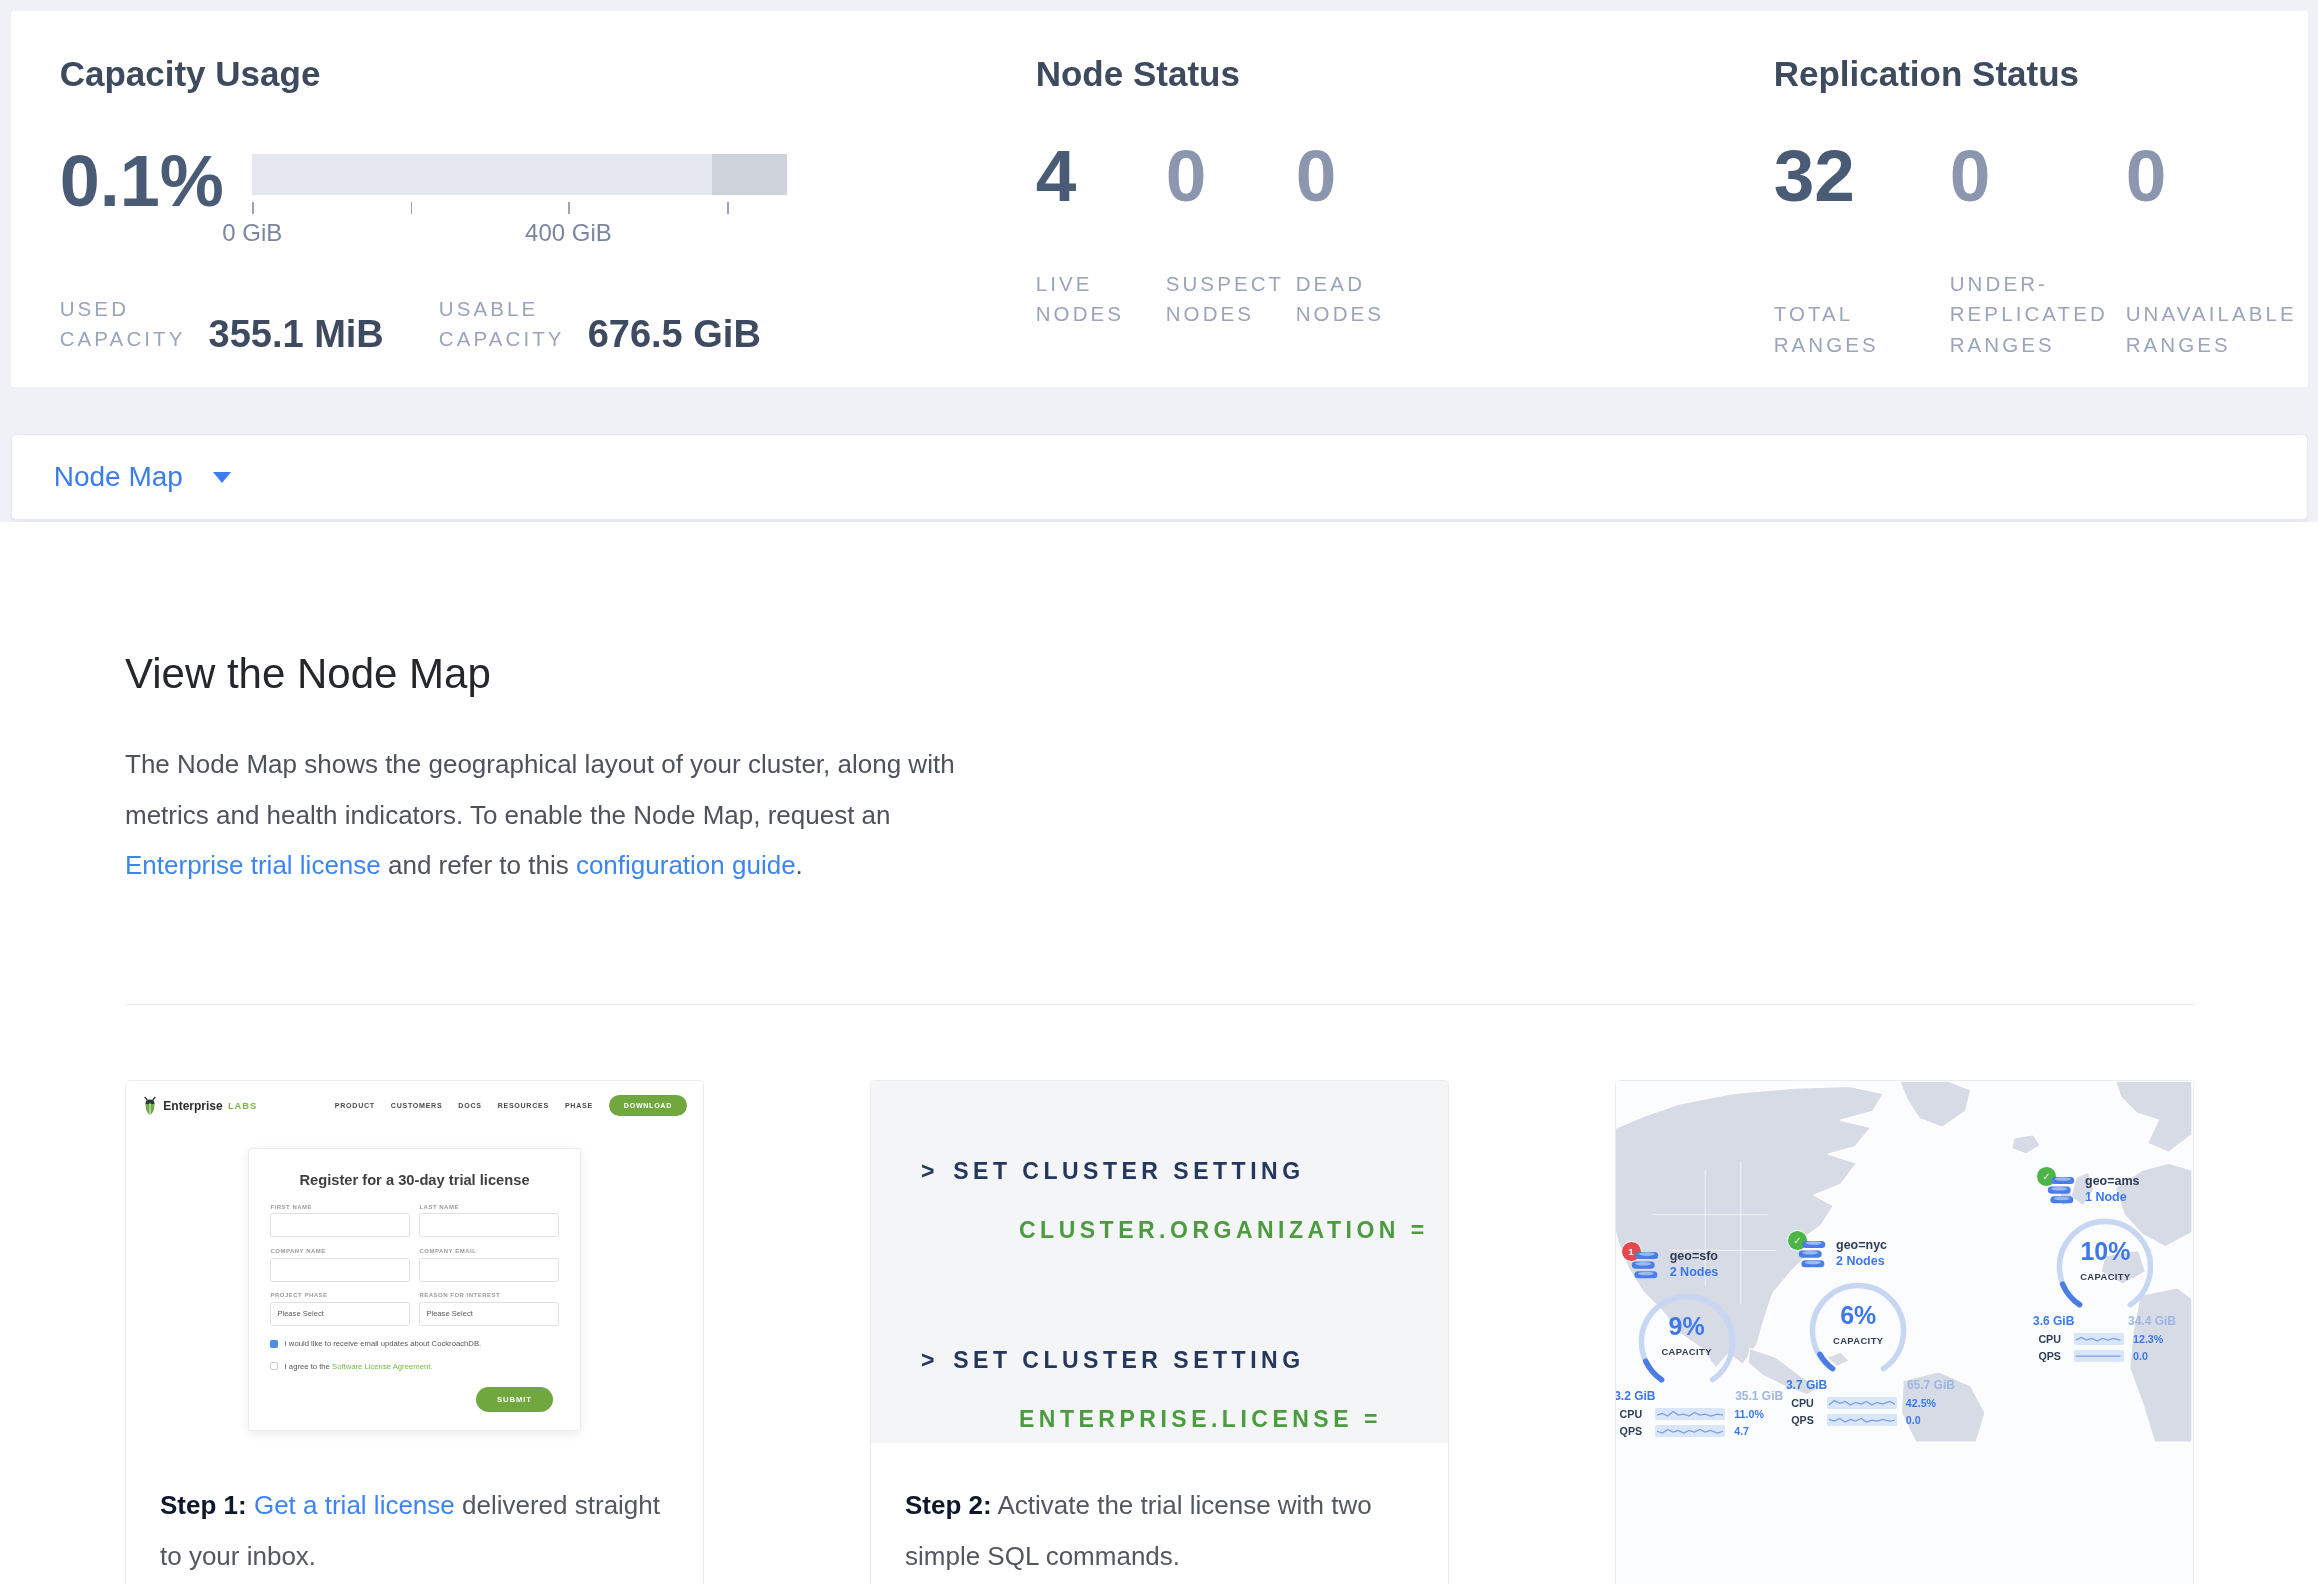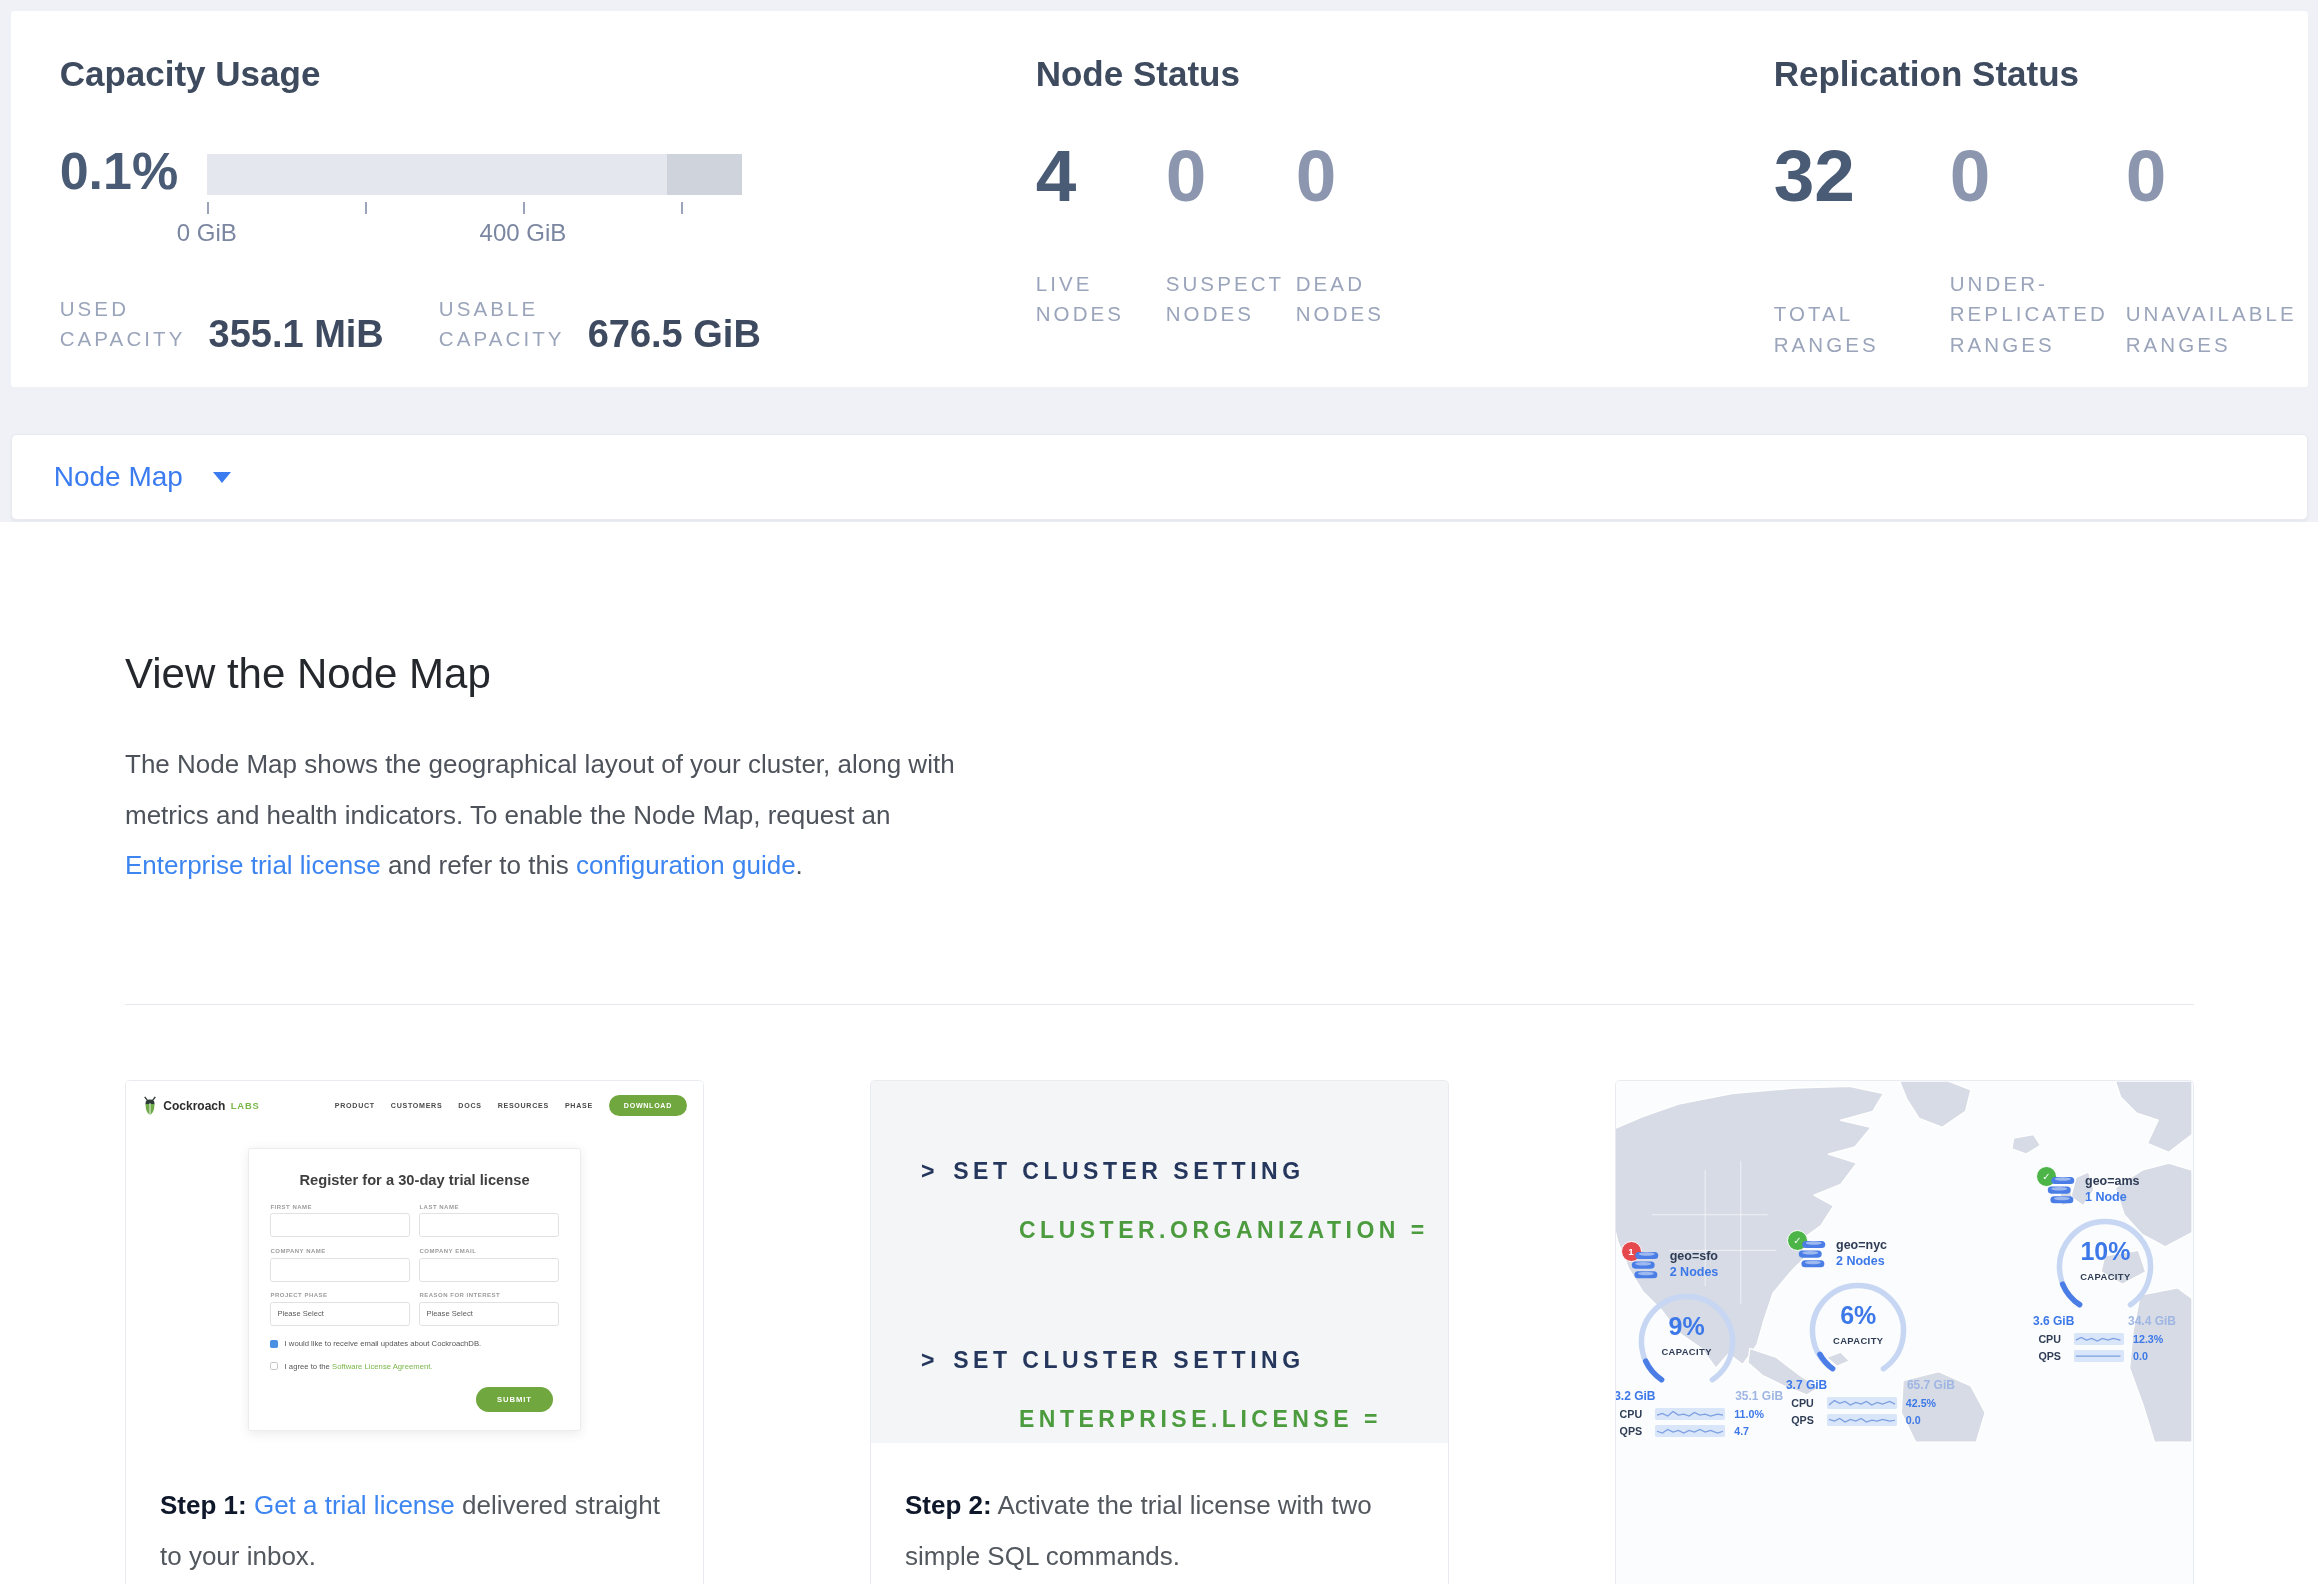"0.1%" .cap-pct { font-size: 52px -> 72px }
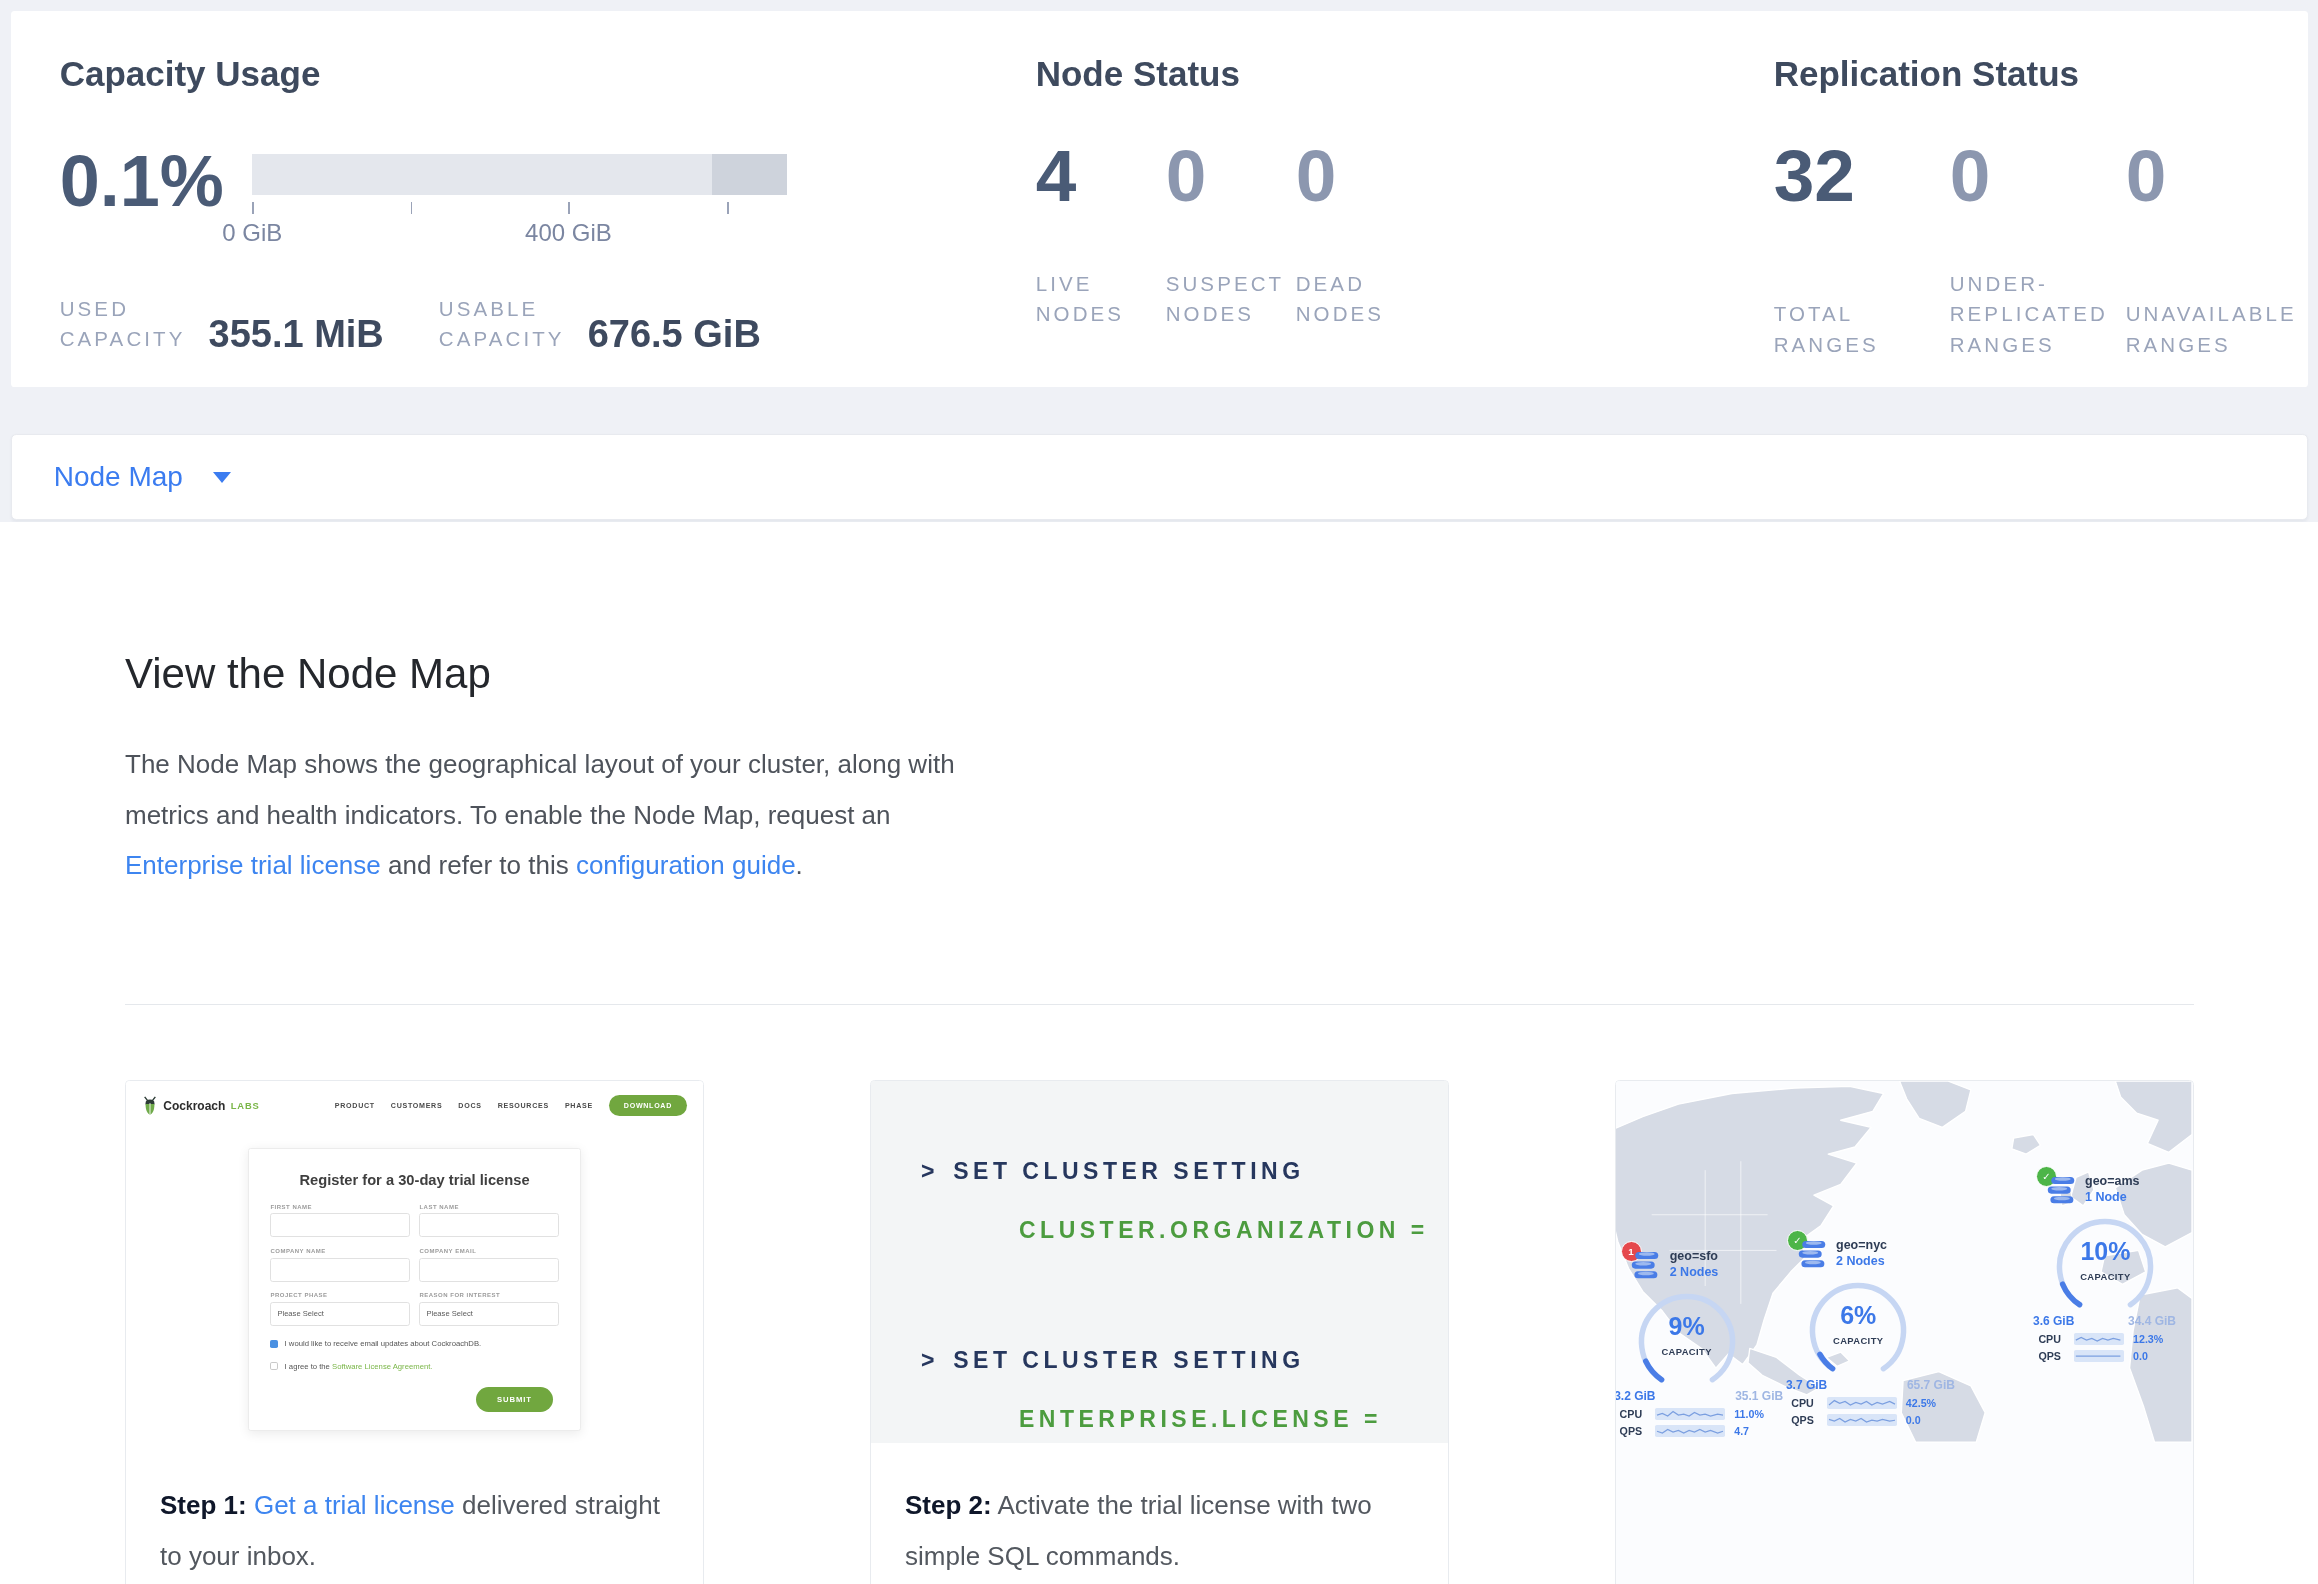"Cockroach" span.ms-logo-name { text: Cockroach -> Enterprise }
